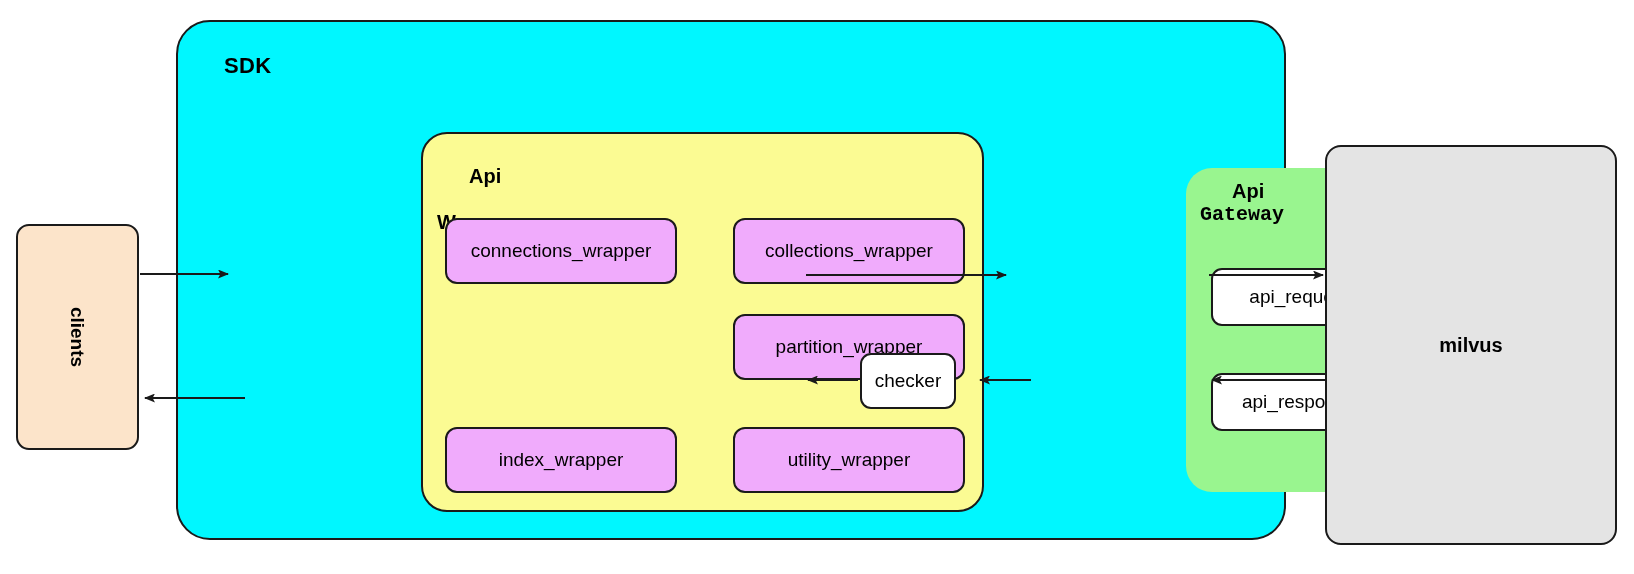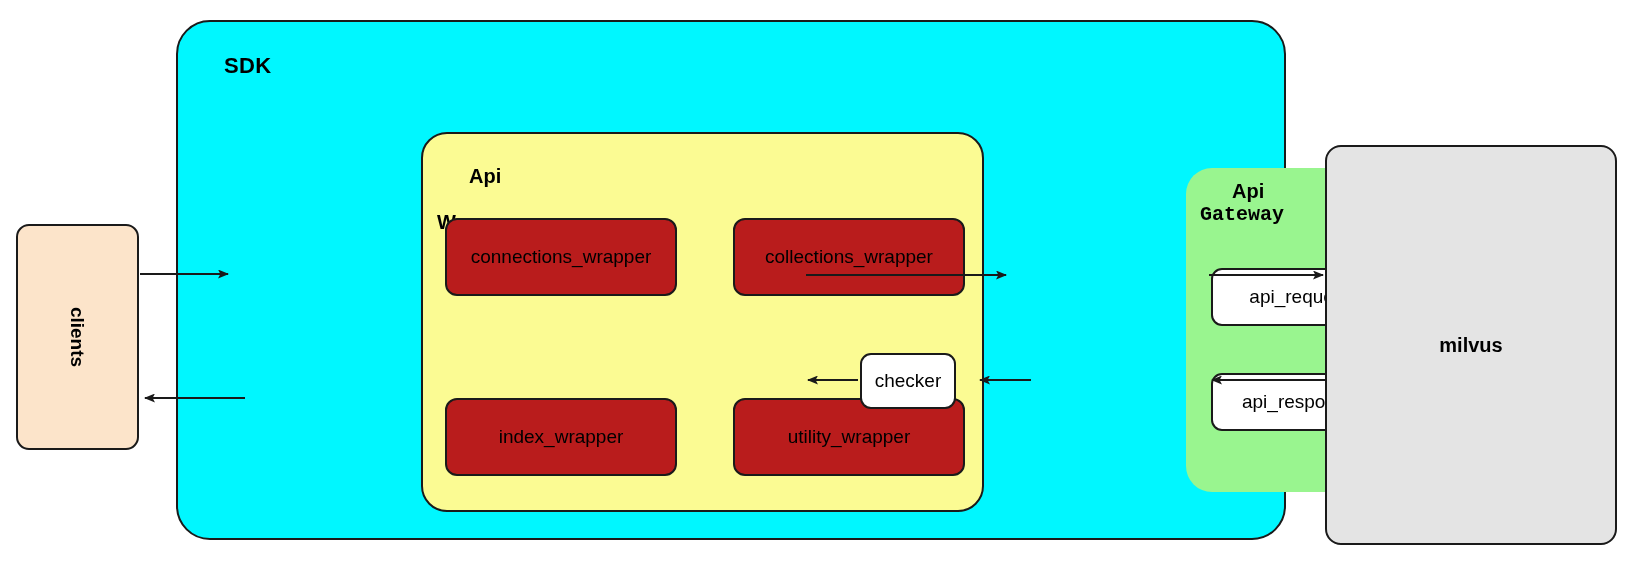"connections_wrapper" .wrapper-cell { background: #b91c1c -> #f0abfc; height: 78px -> 66px }
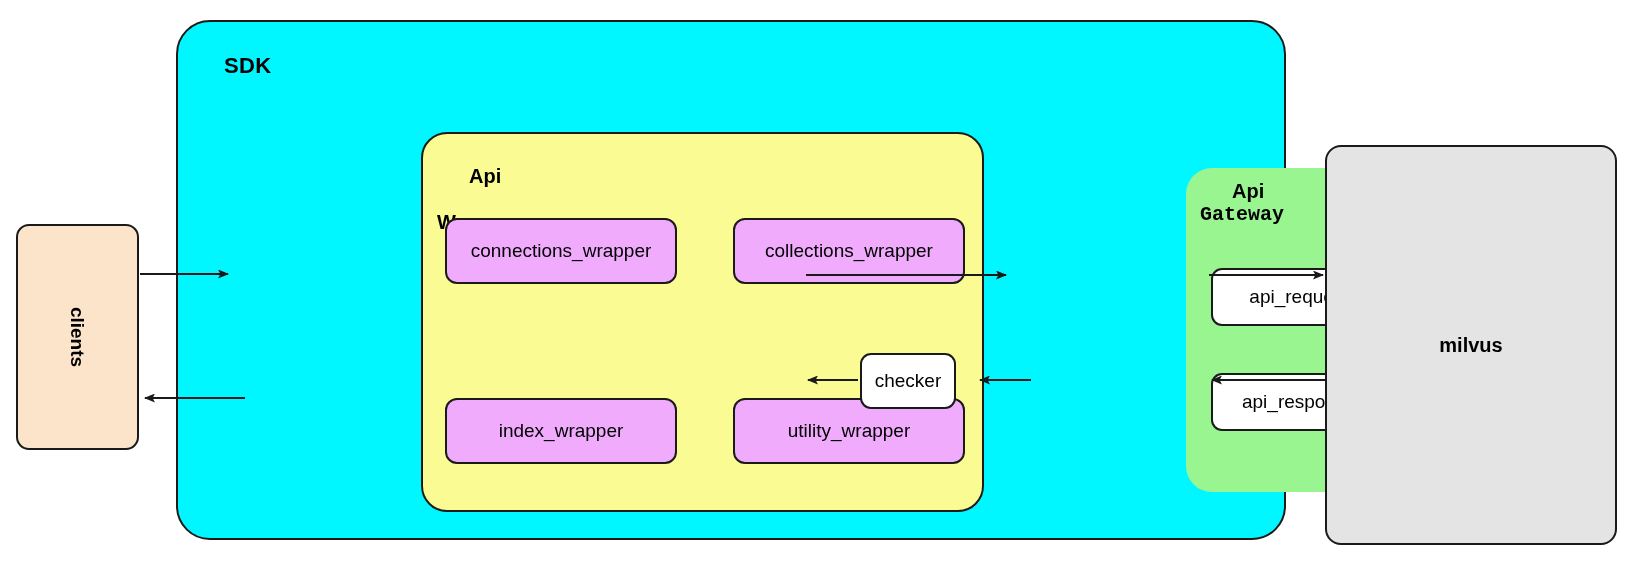"partition_wrapper" div.wrapper-cell { html: none -> <div>partition_wrapper</div> }
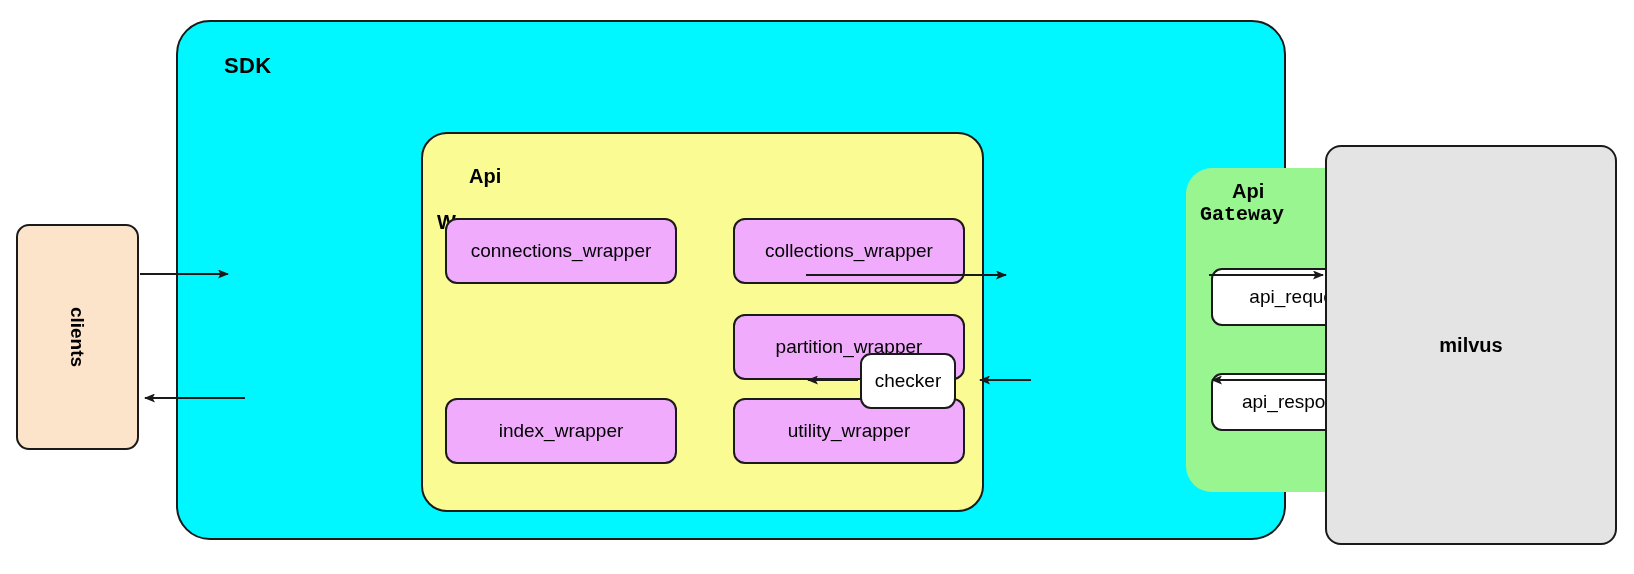"index_wrapper" .row-3 { top: 264px -> 293px }
